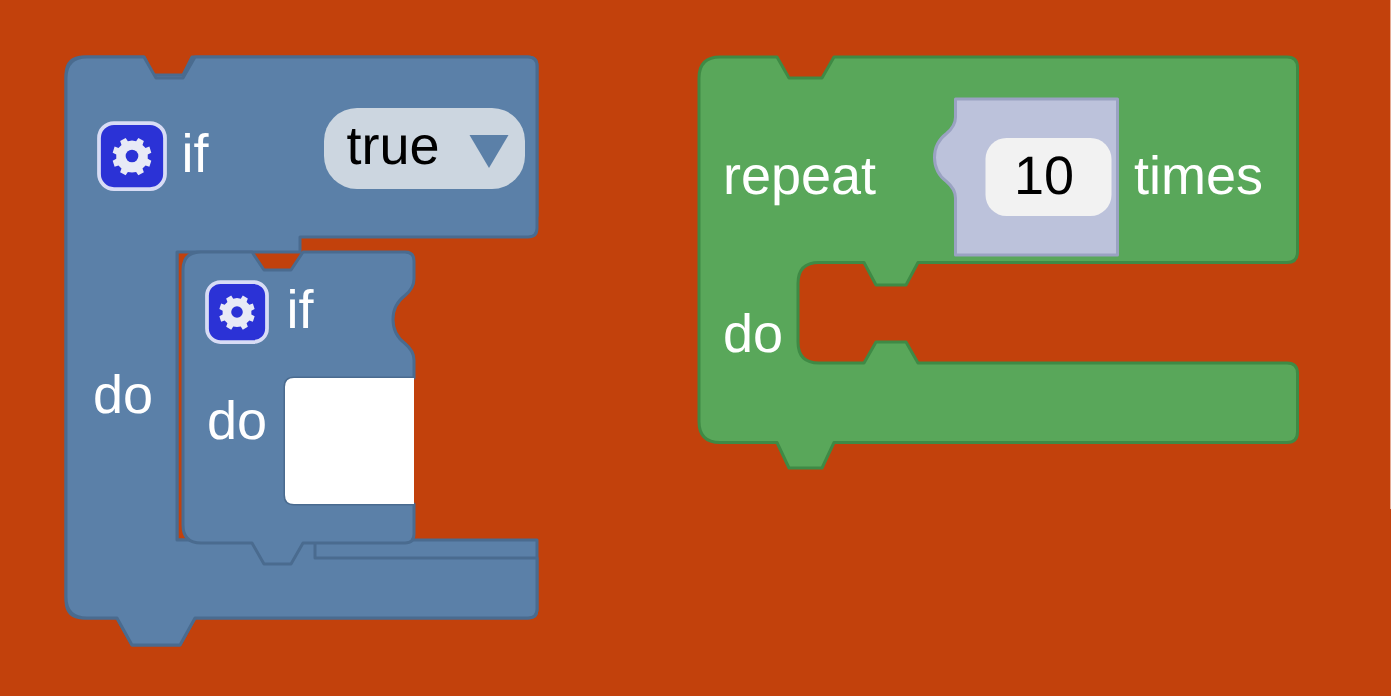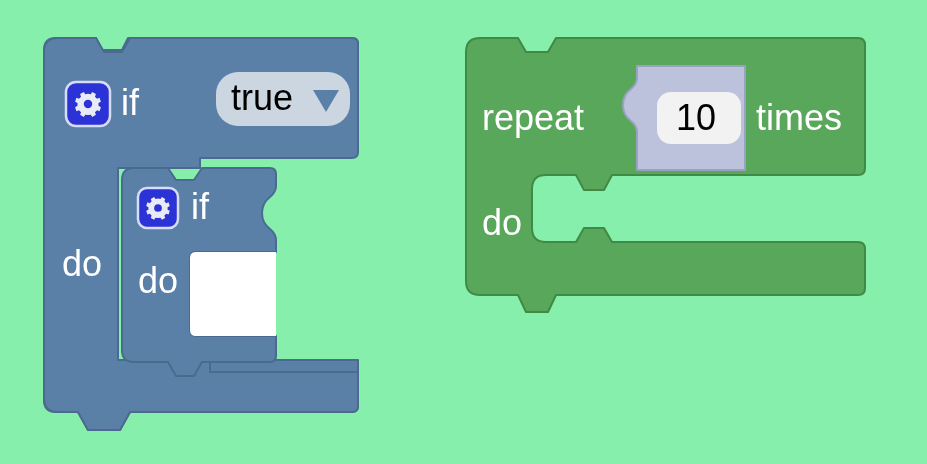"if" #workspace { background: #86efac -> #c2410c }
